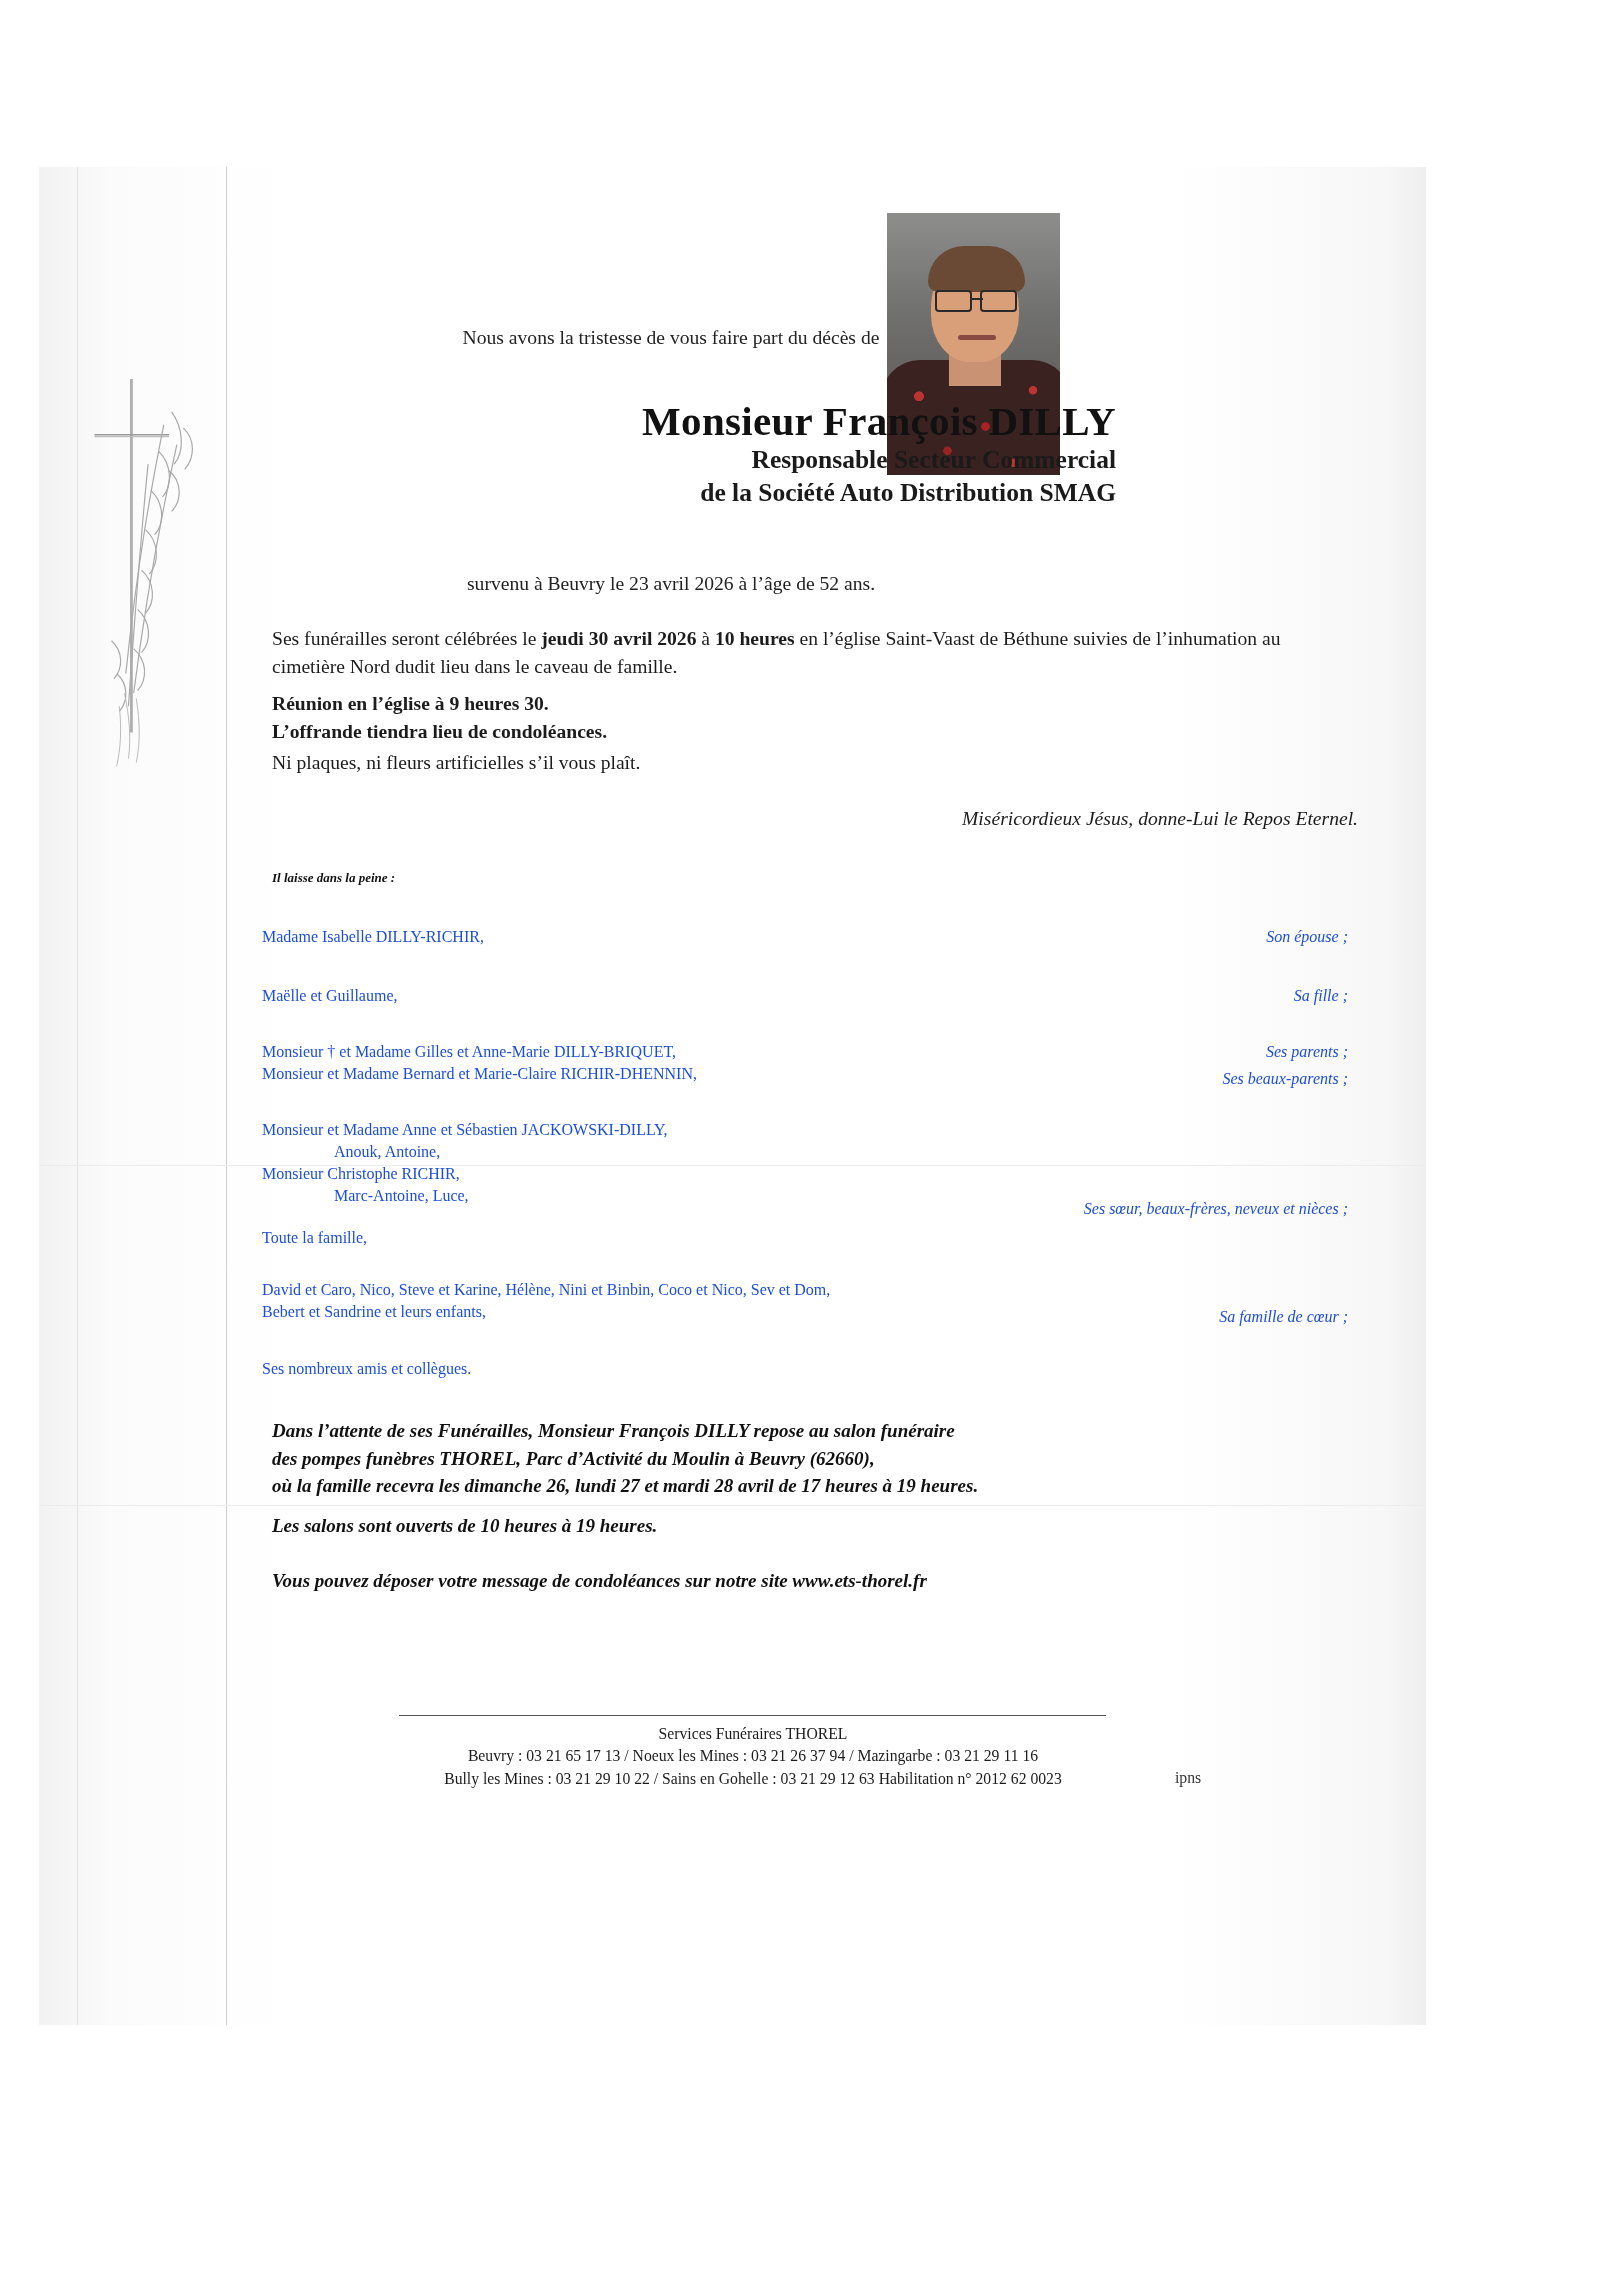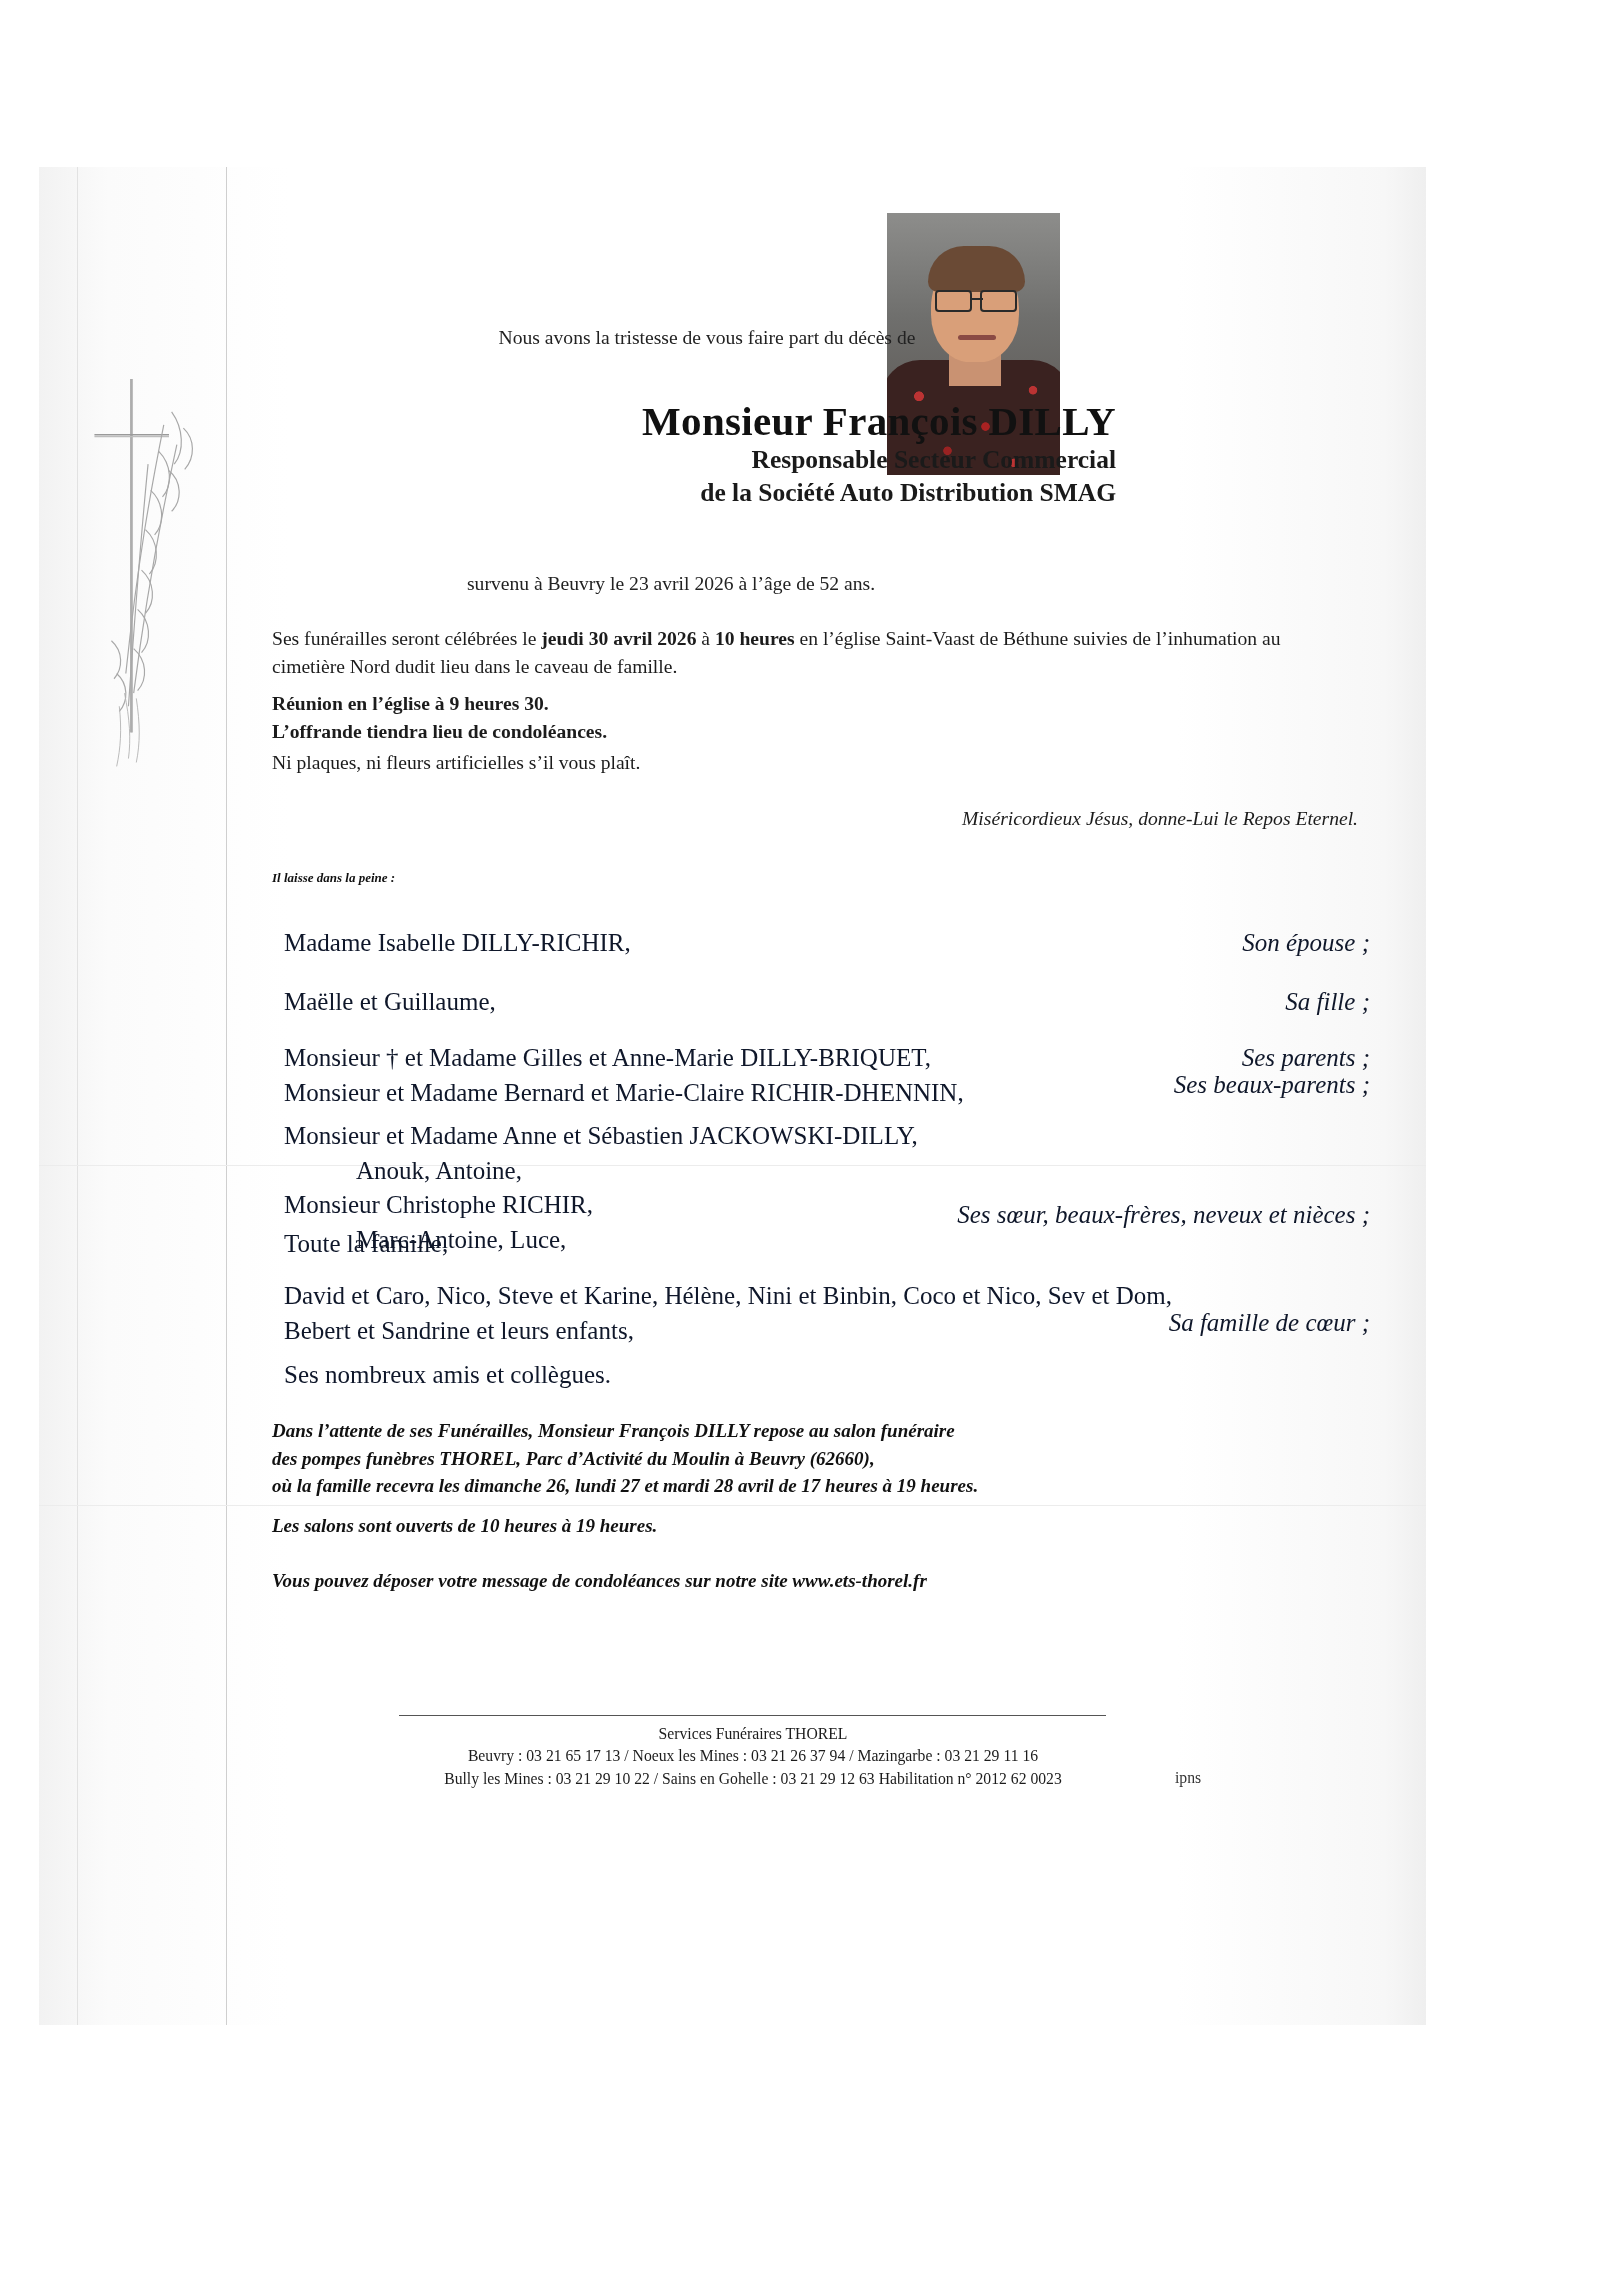"Nous avons la tristesse de" .intro { padding-left: 36px -> none }
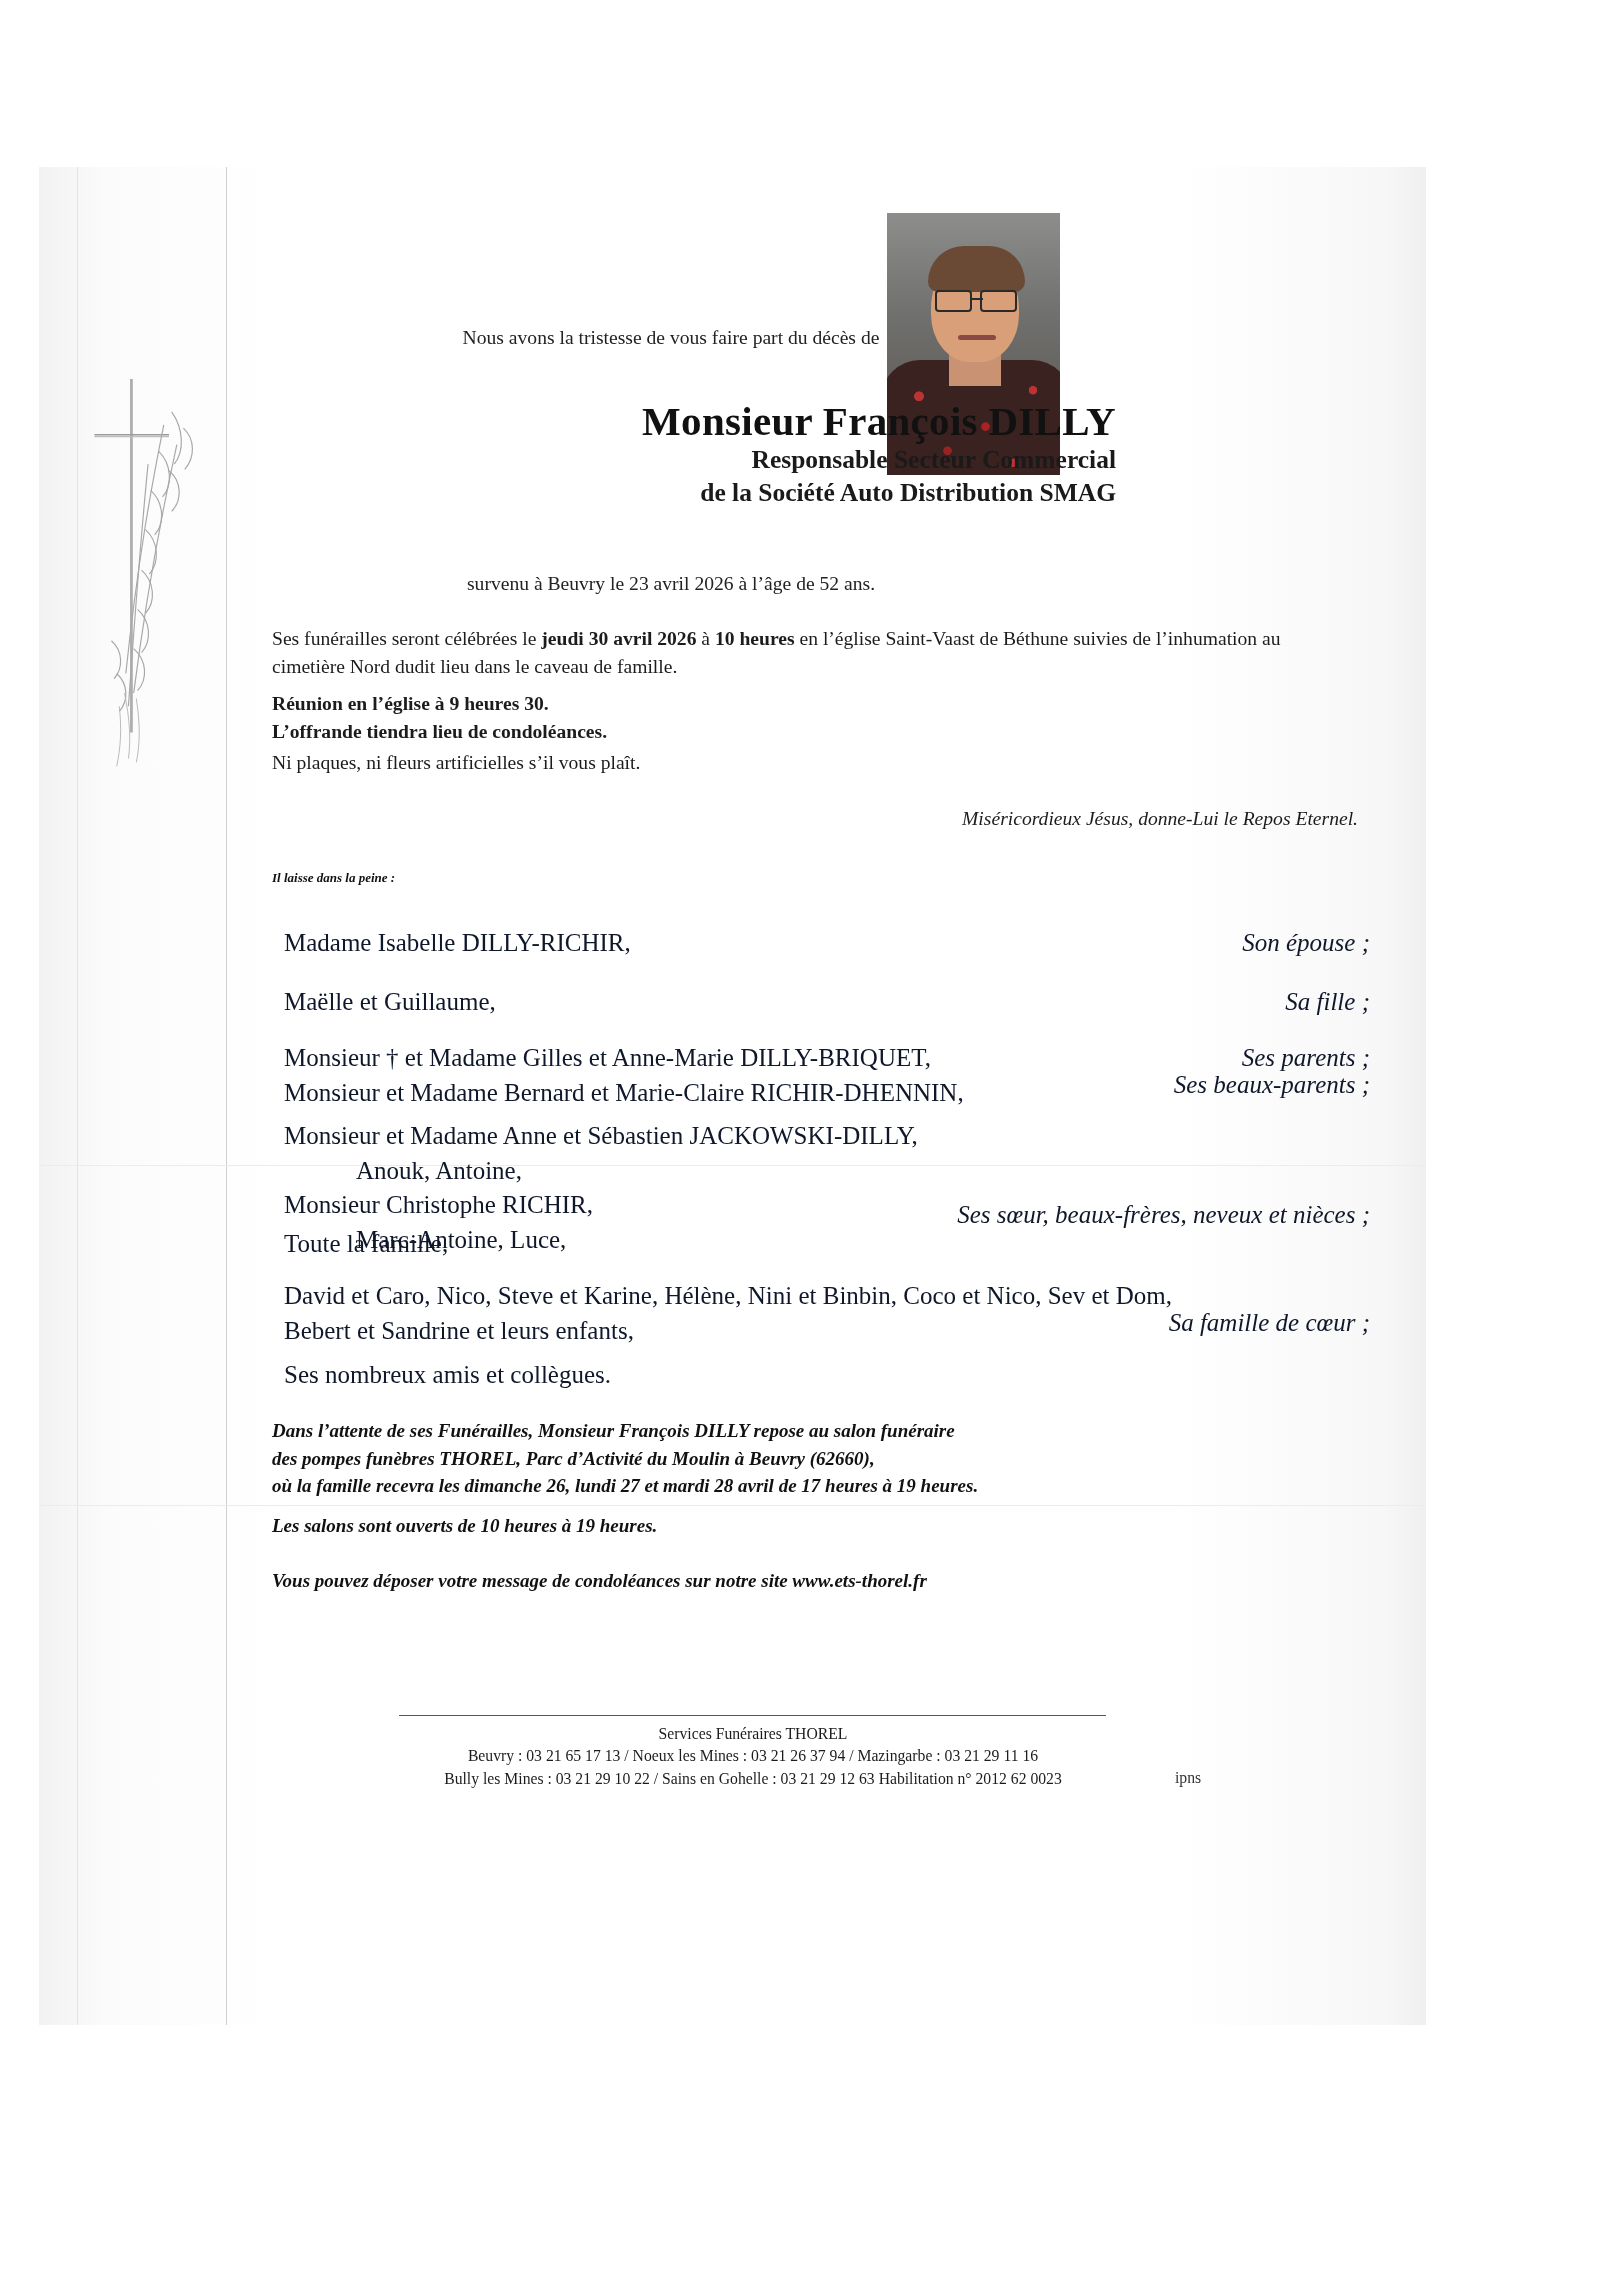"Madame Isabelle DILLY-RICHIR," .fam { color: #0f172a -> #1d4ed8; font-size: 25px -> 16px; left: 58px -> 36px }
